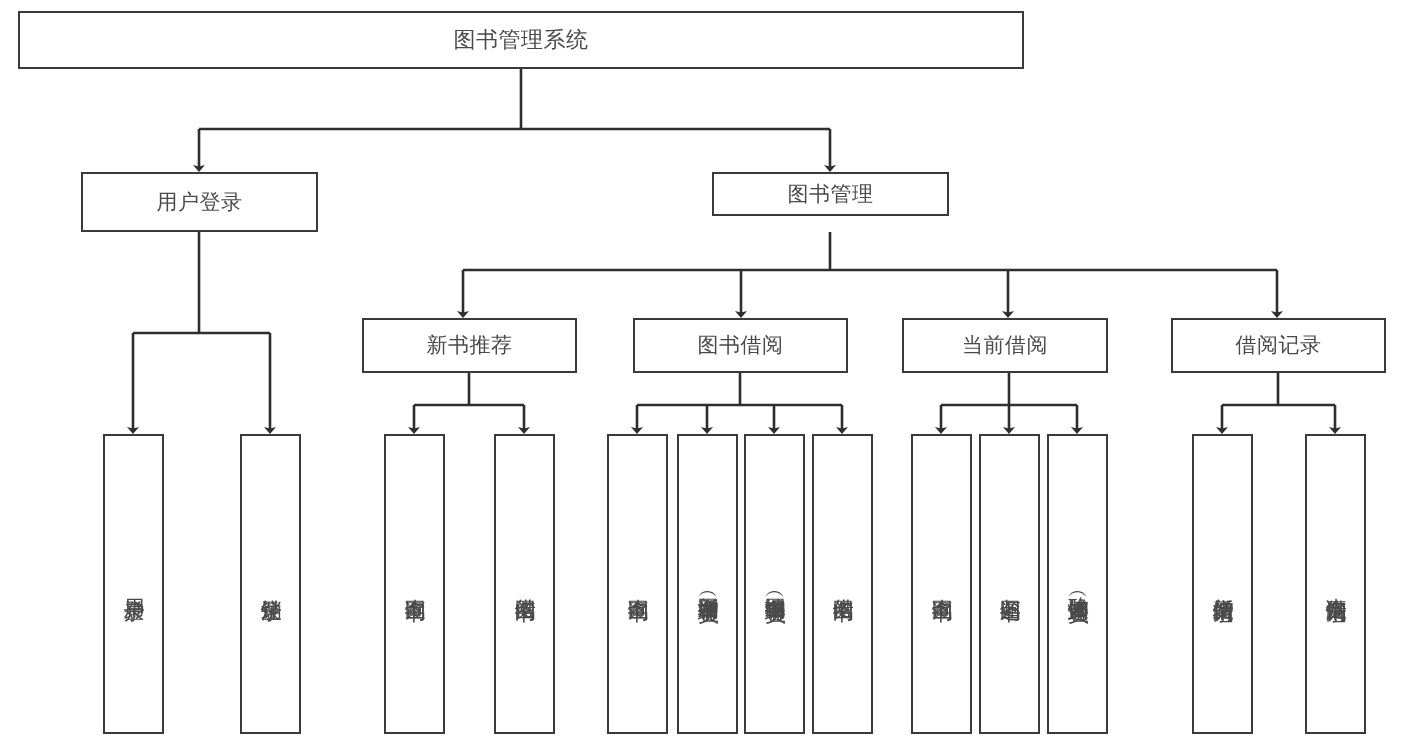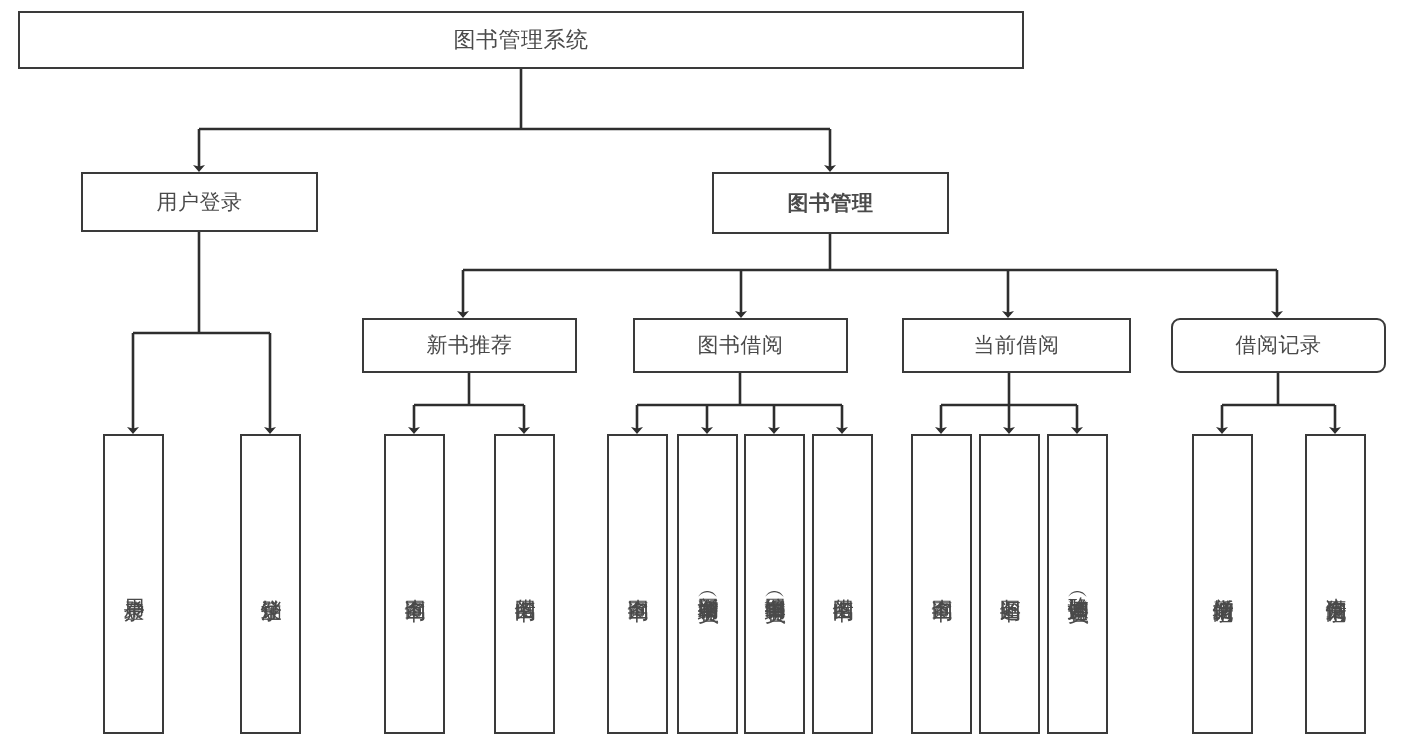"图书管理" div.node { font-weight: bold -> none; height: 62px -> 44px }
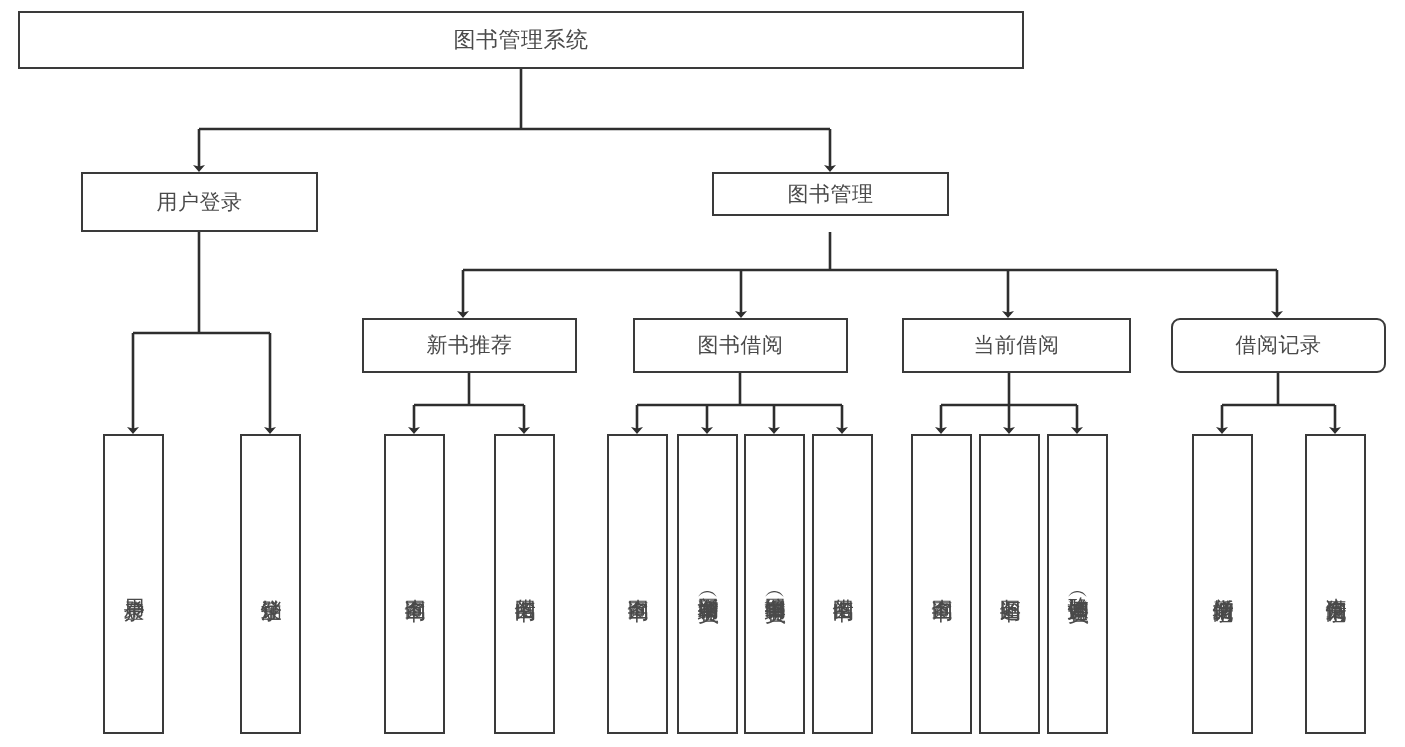"当前借阅" div.node { width: 229px -> 206px }
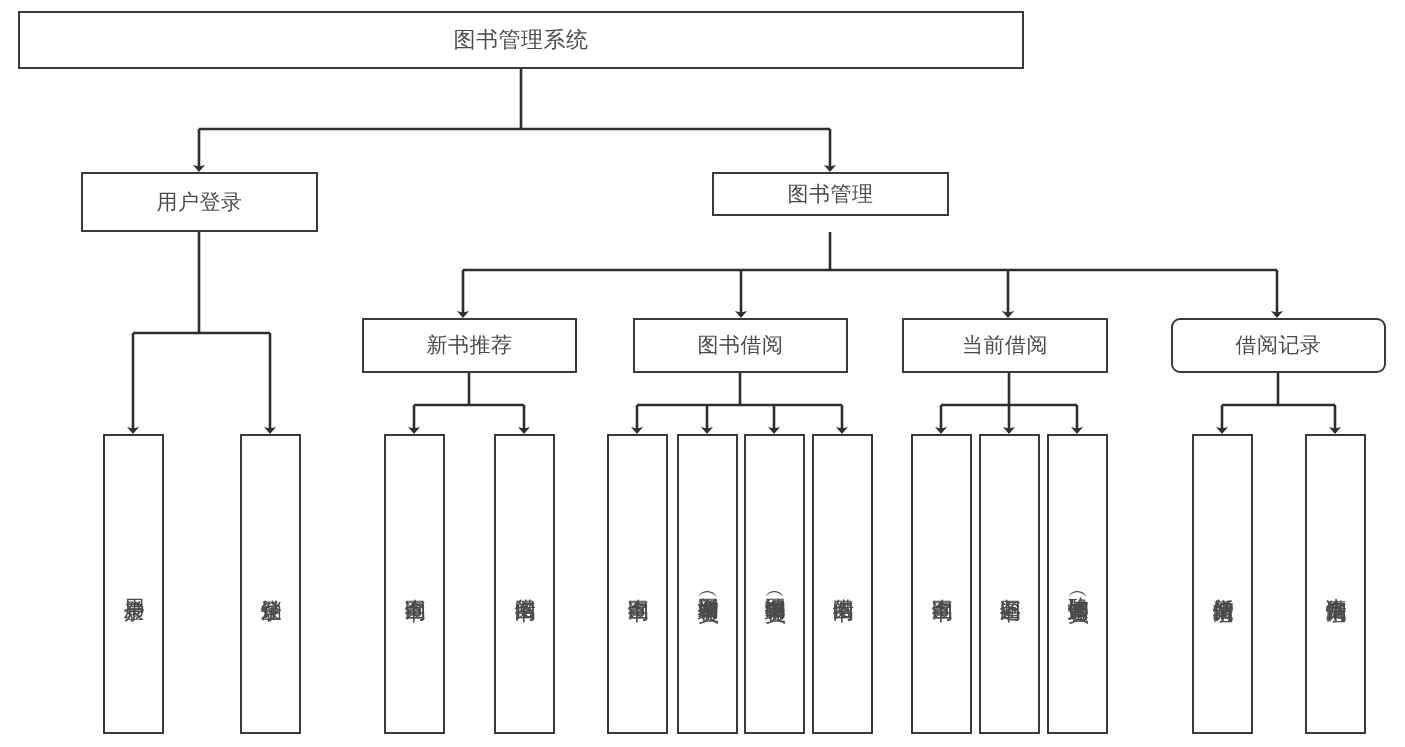"借阅记录" div.node { border-radius: 9px -> none }
